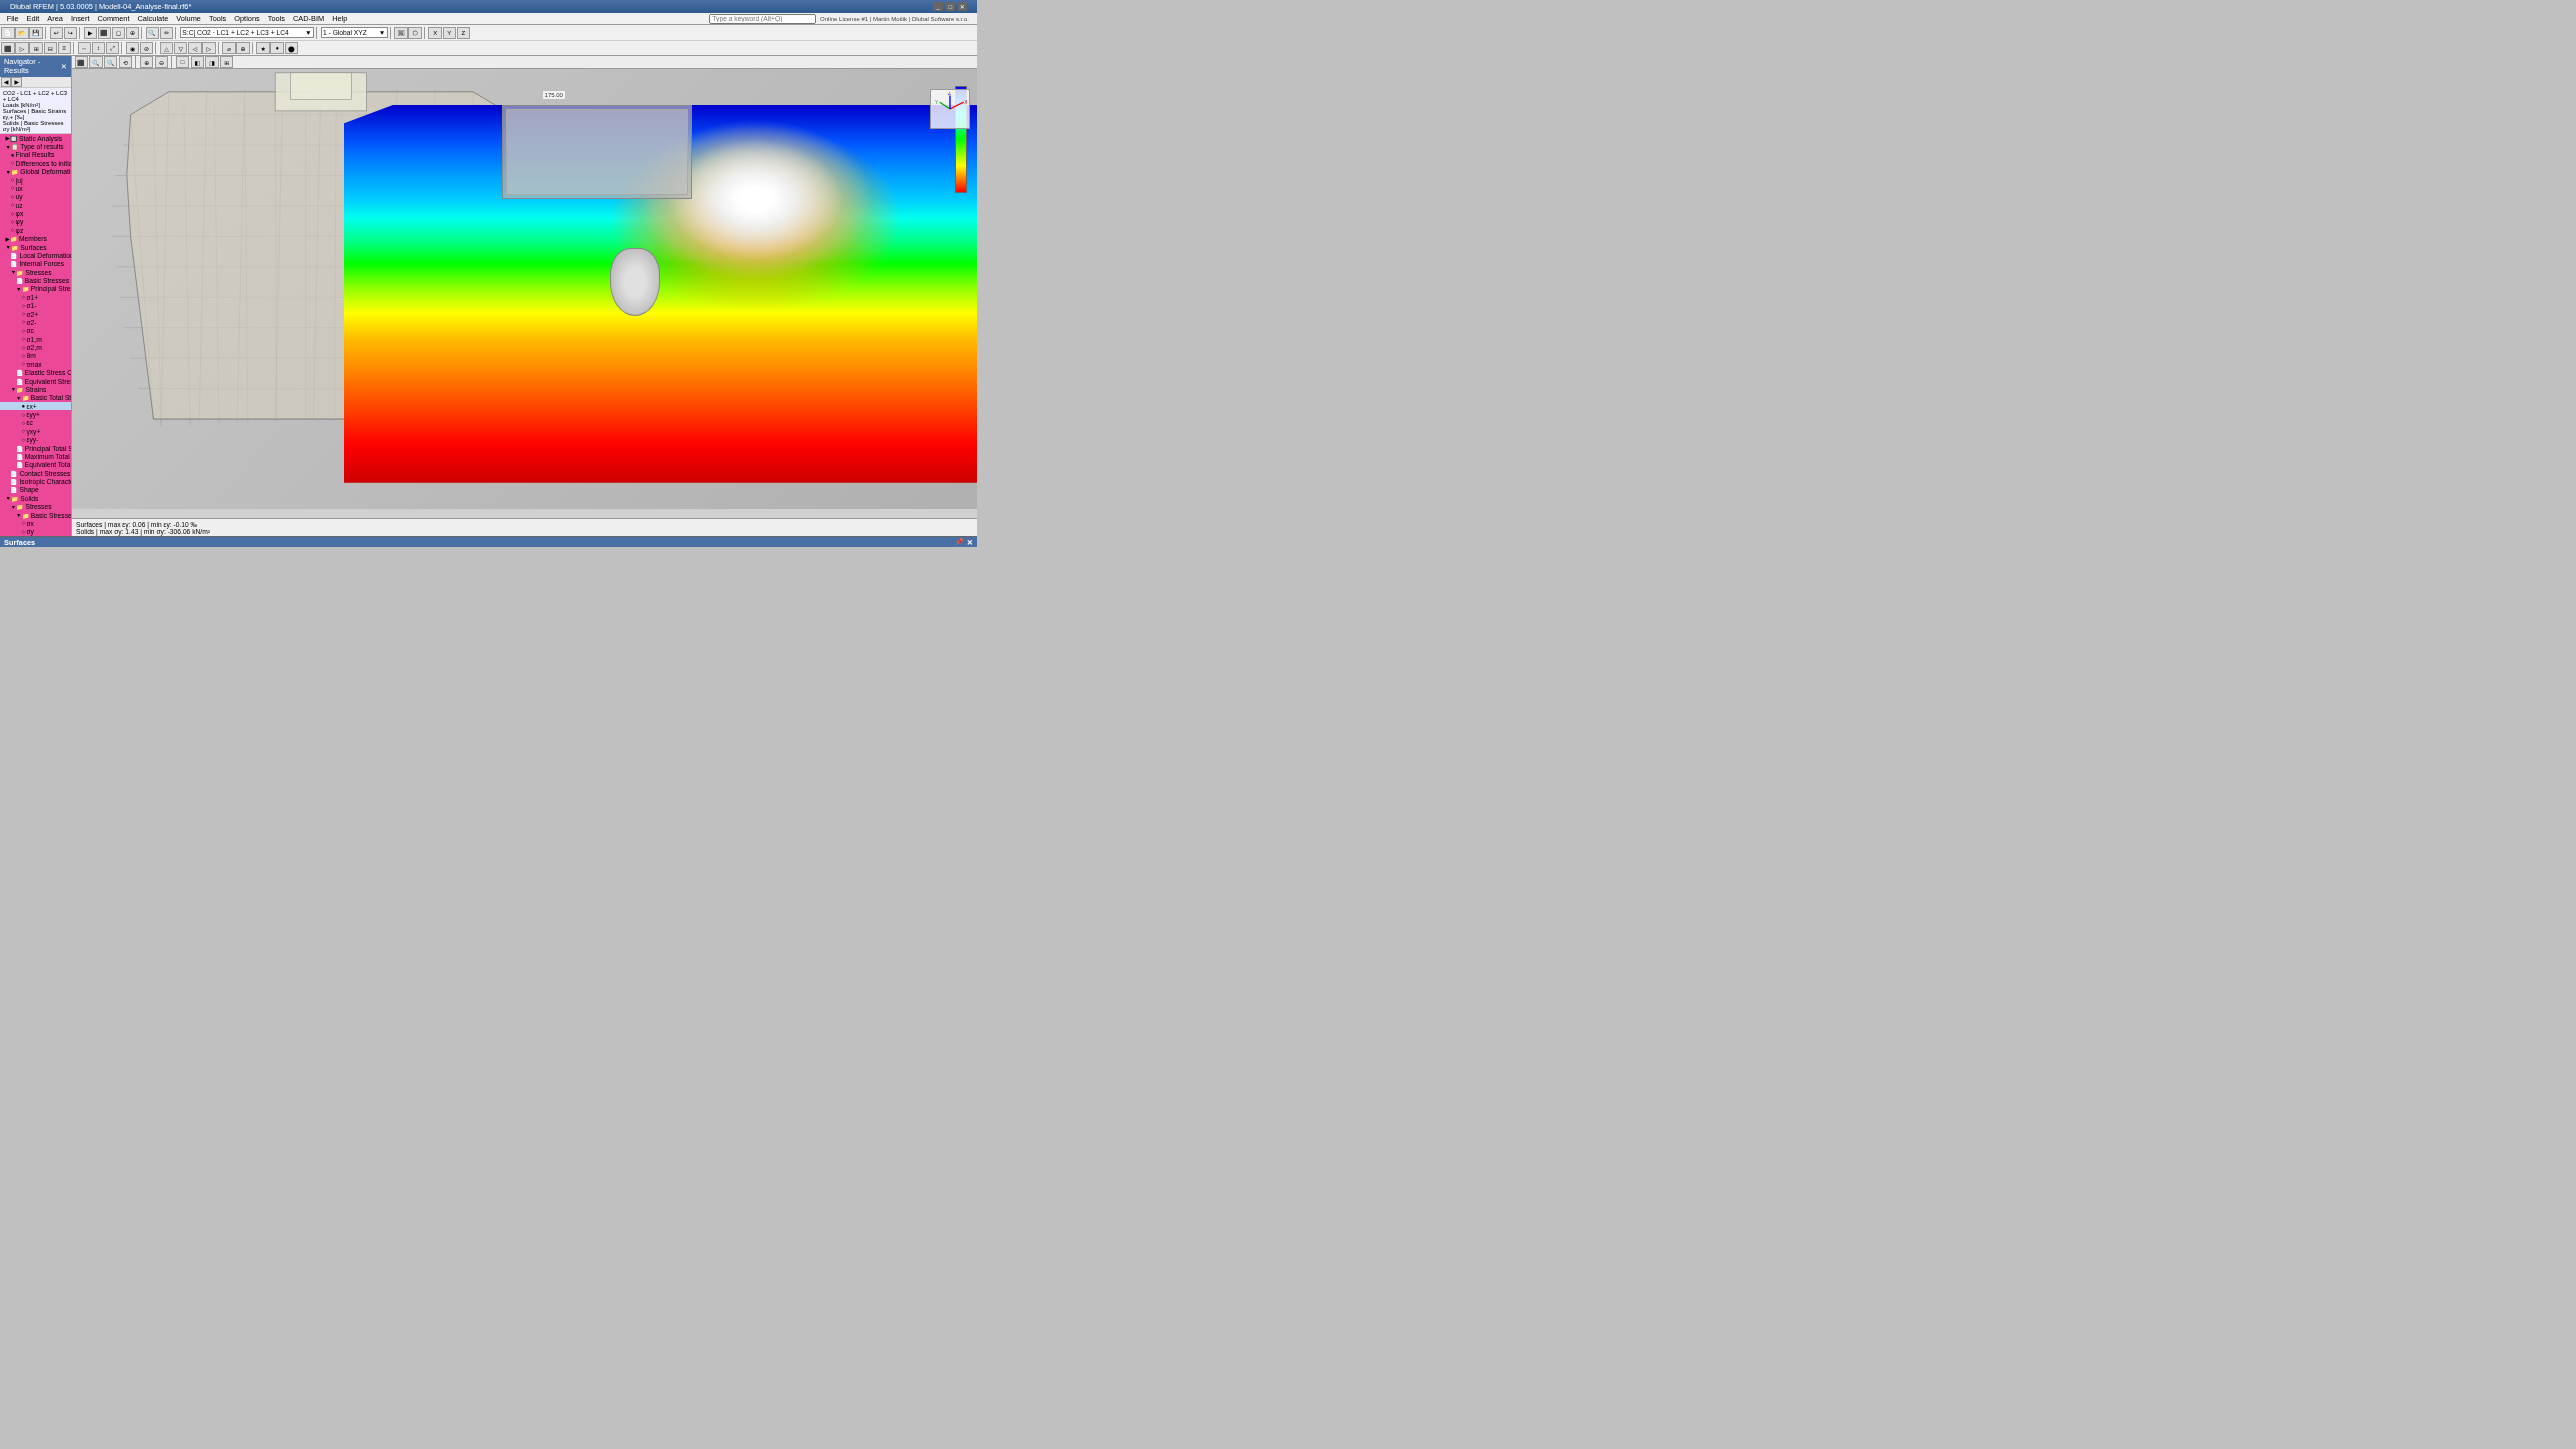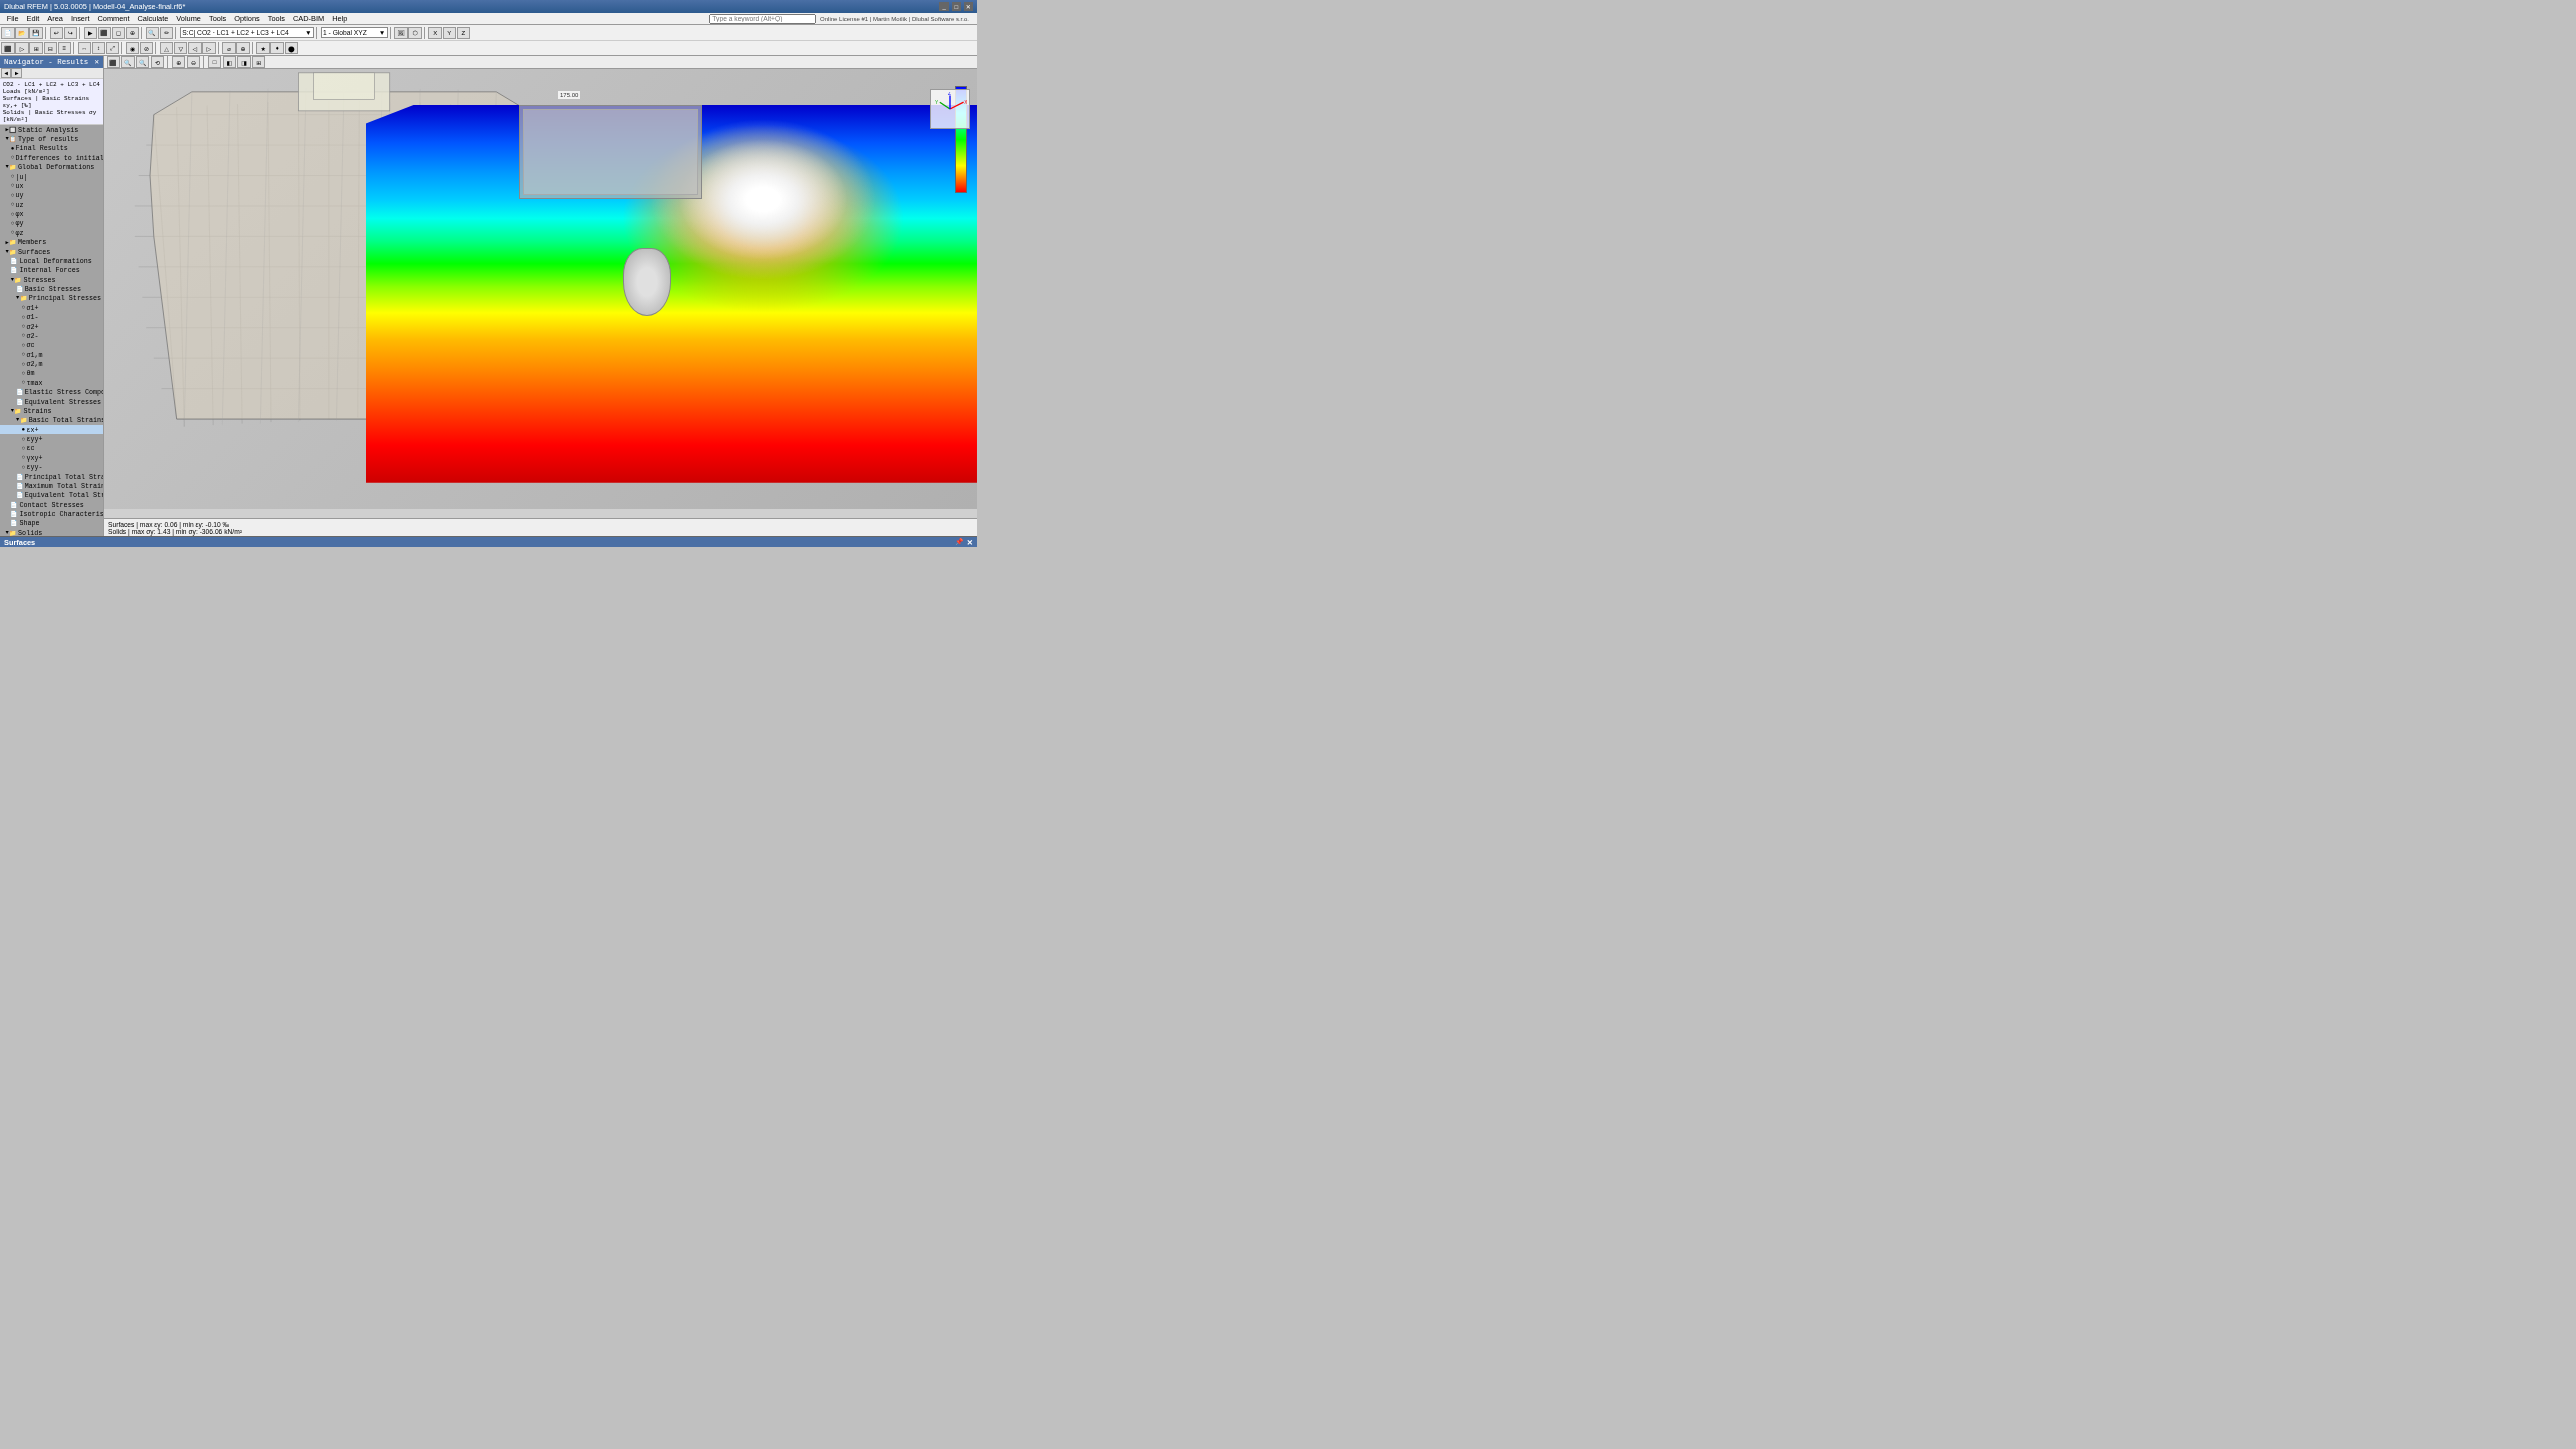"Dlubal RFEM | 5.03.0005 |" #titlebar { padding: 0 4px -> 0 10px }
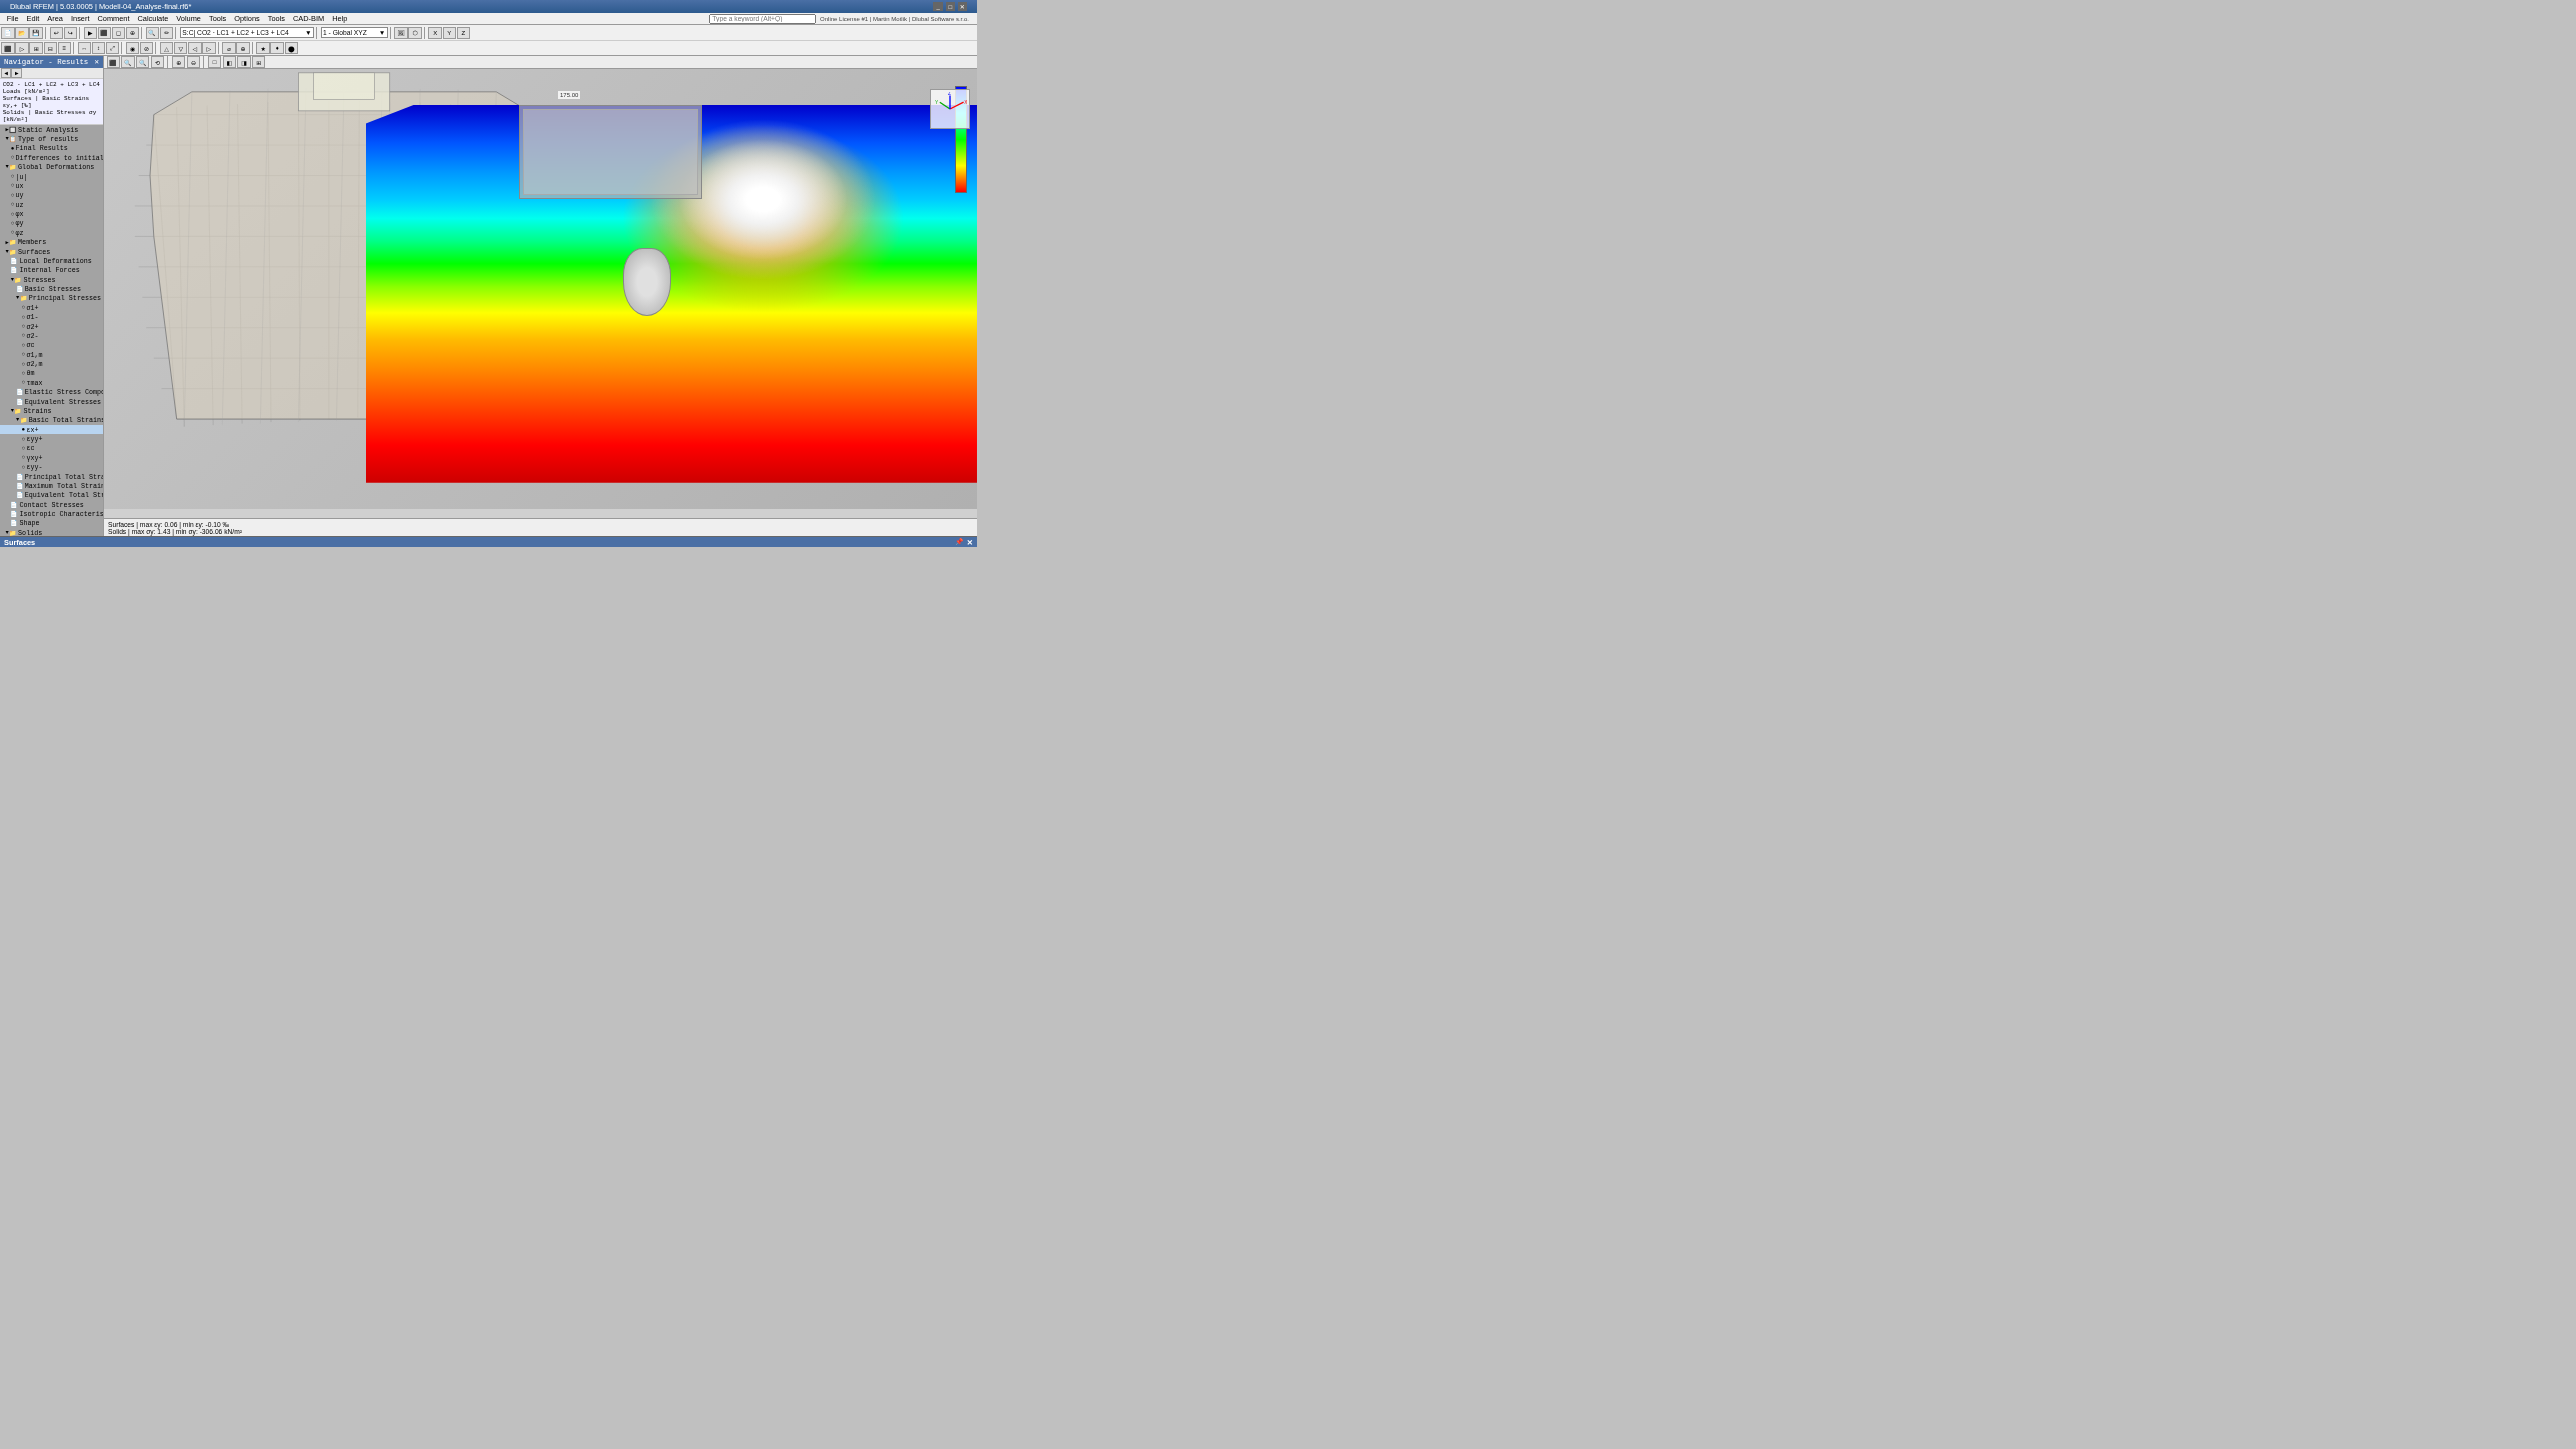"Navigator - Results" #navigator { background: #a3a3a3 -> #ec4899; font-family: Liberation Mono, monospace -> none; width: 104px -> 72px }
